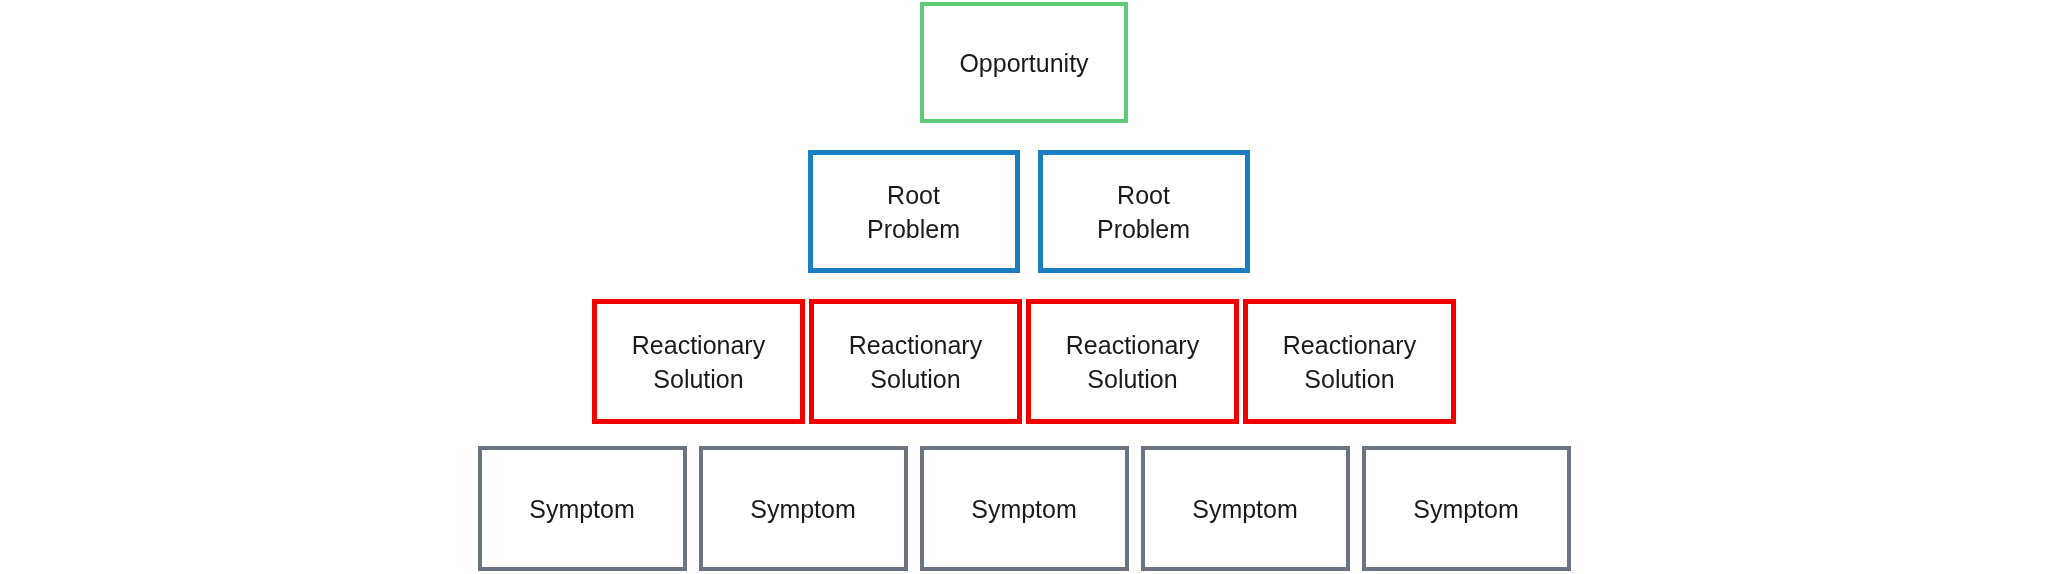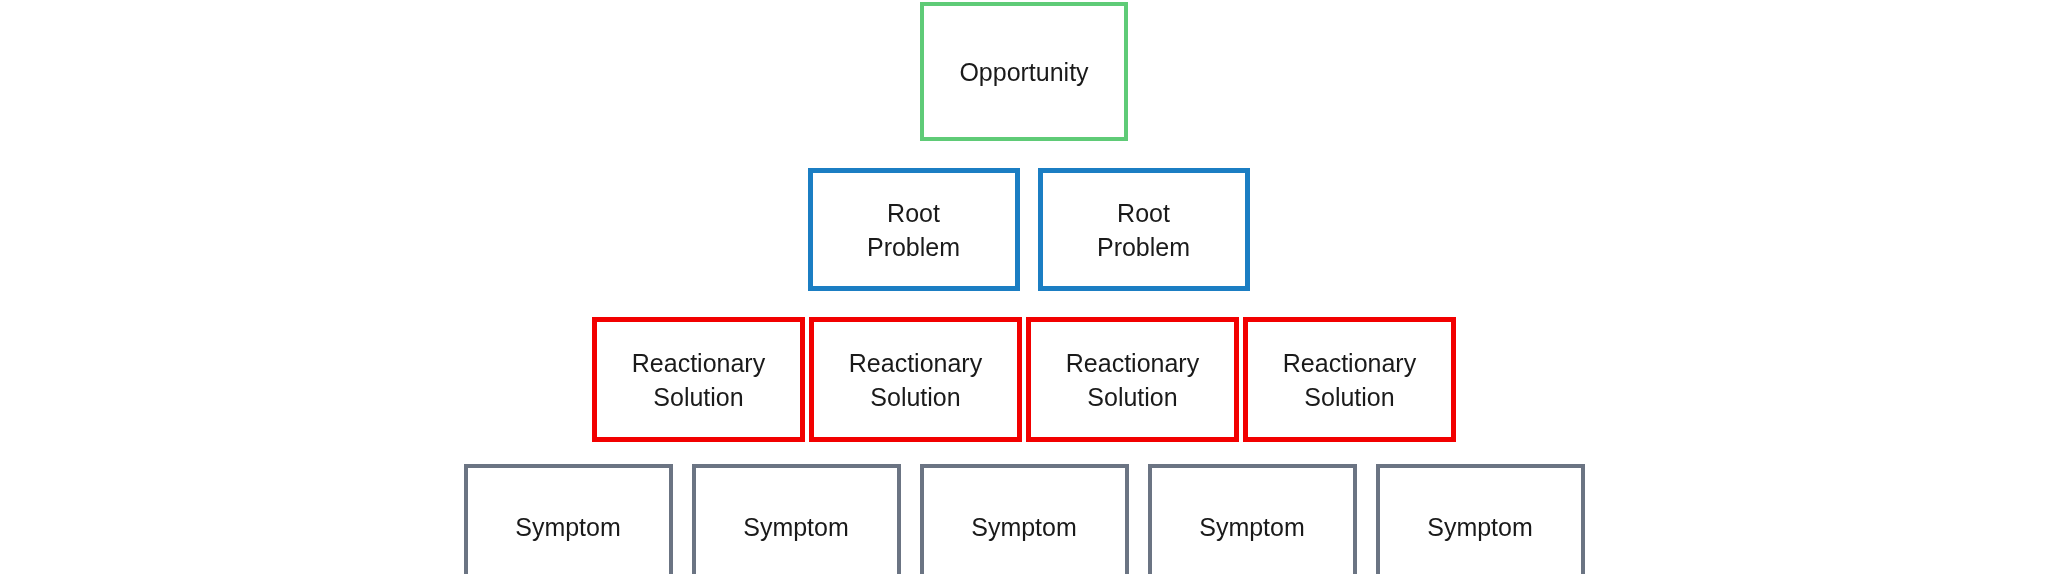"Opportunity" .row-1 .box { height: 139px -> 121px }
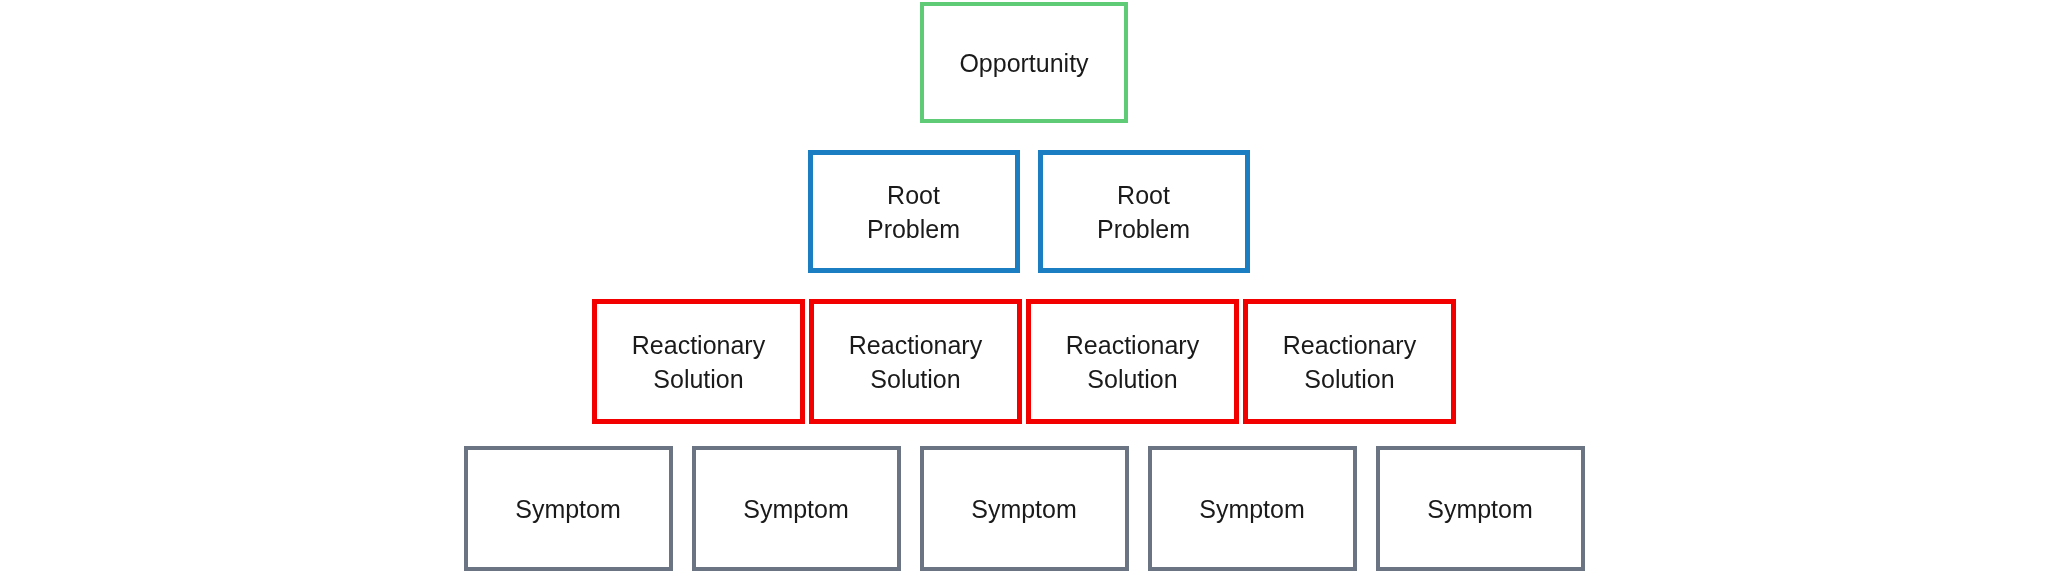"Symptom" .row-4 { gap: 19px -> 12px }
